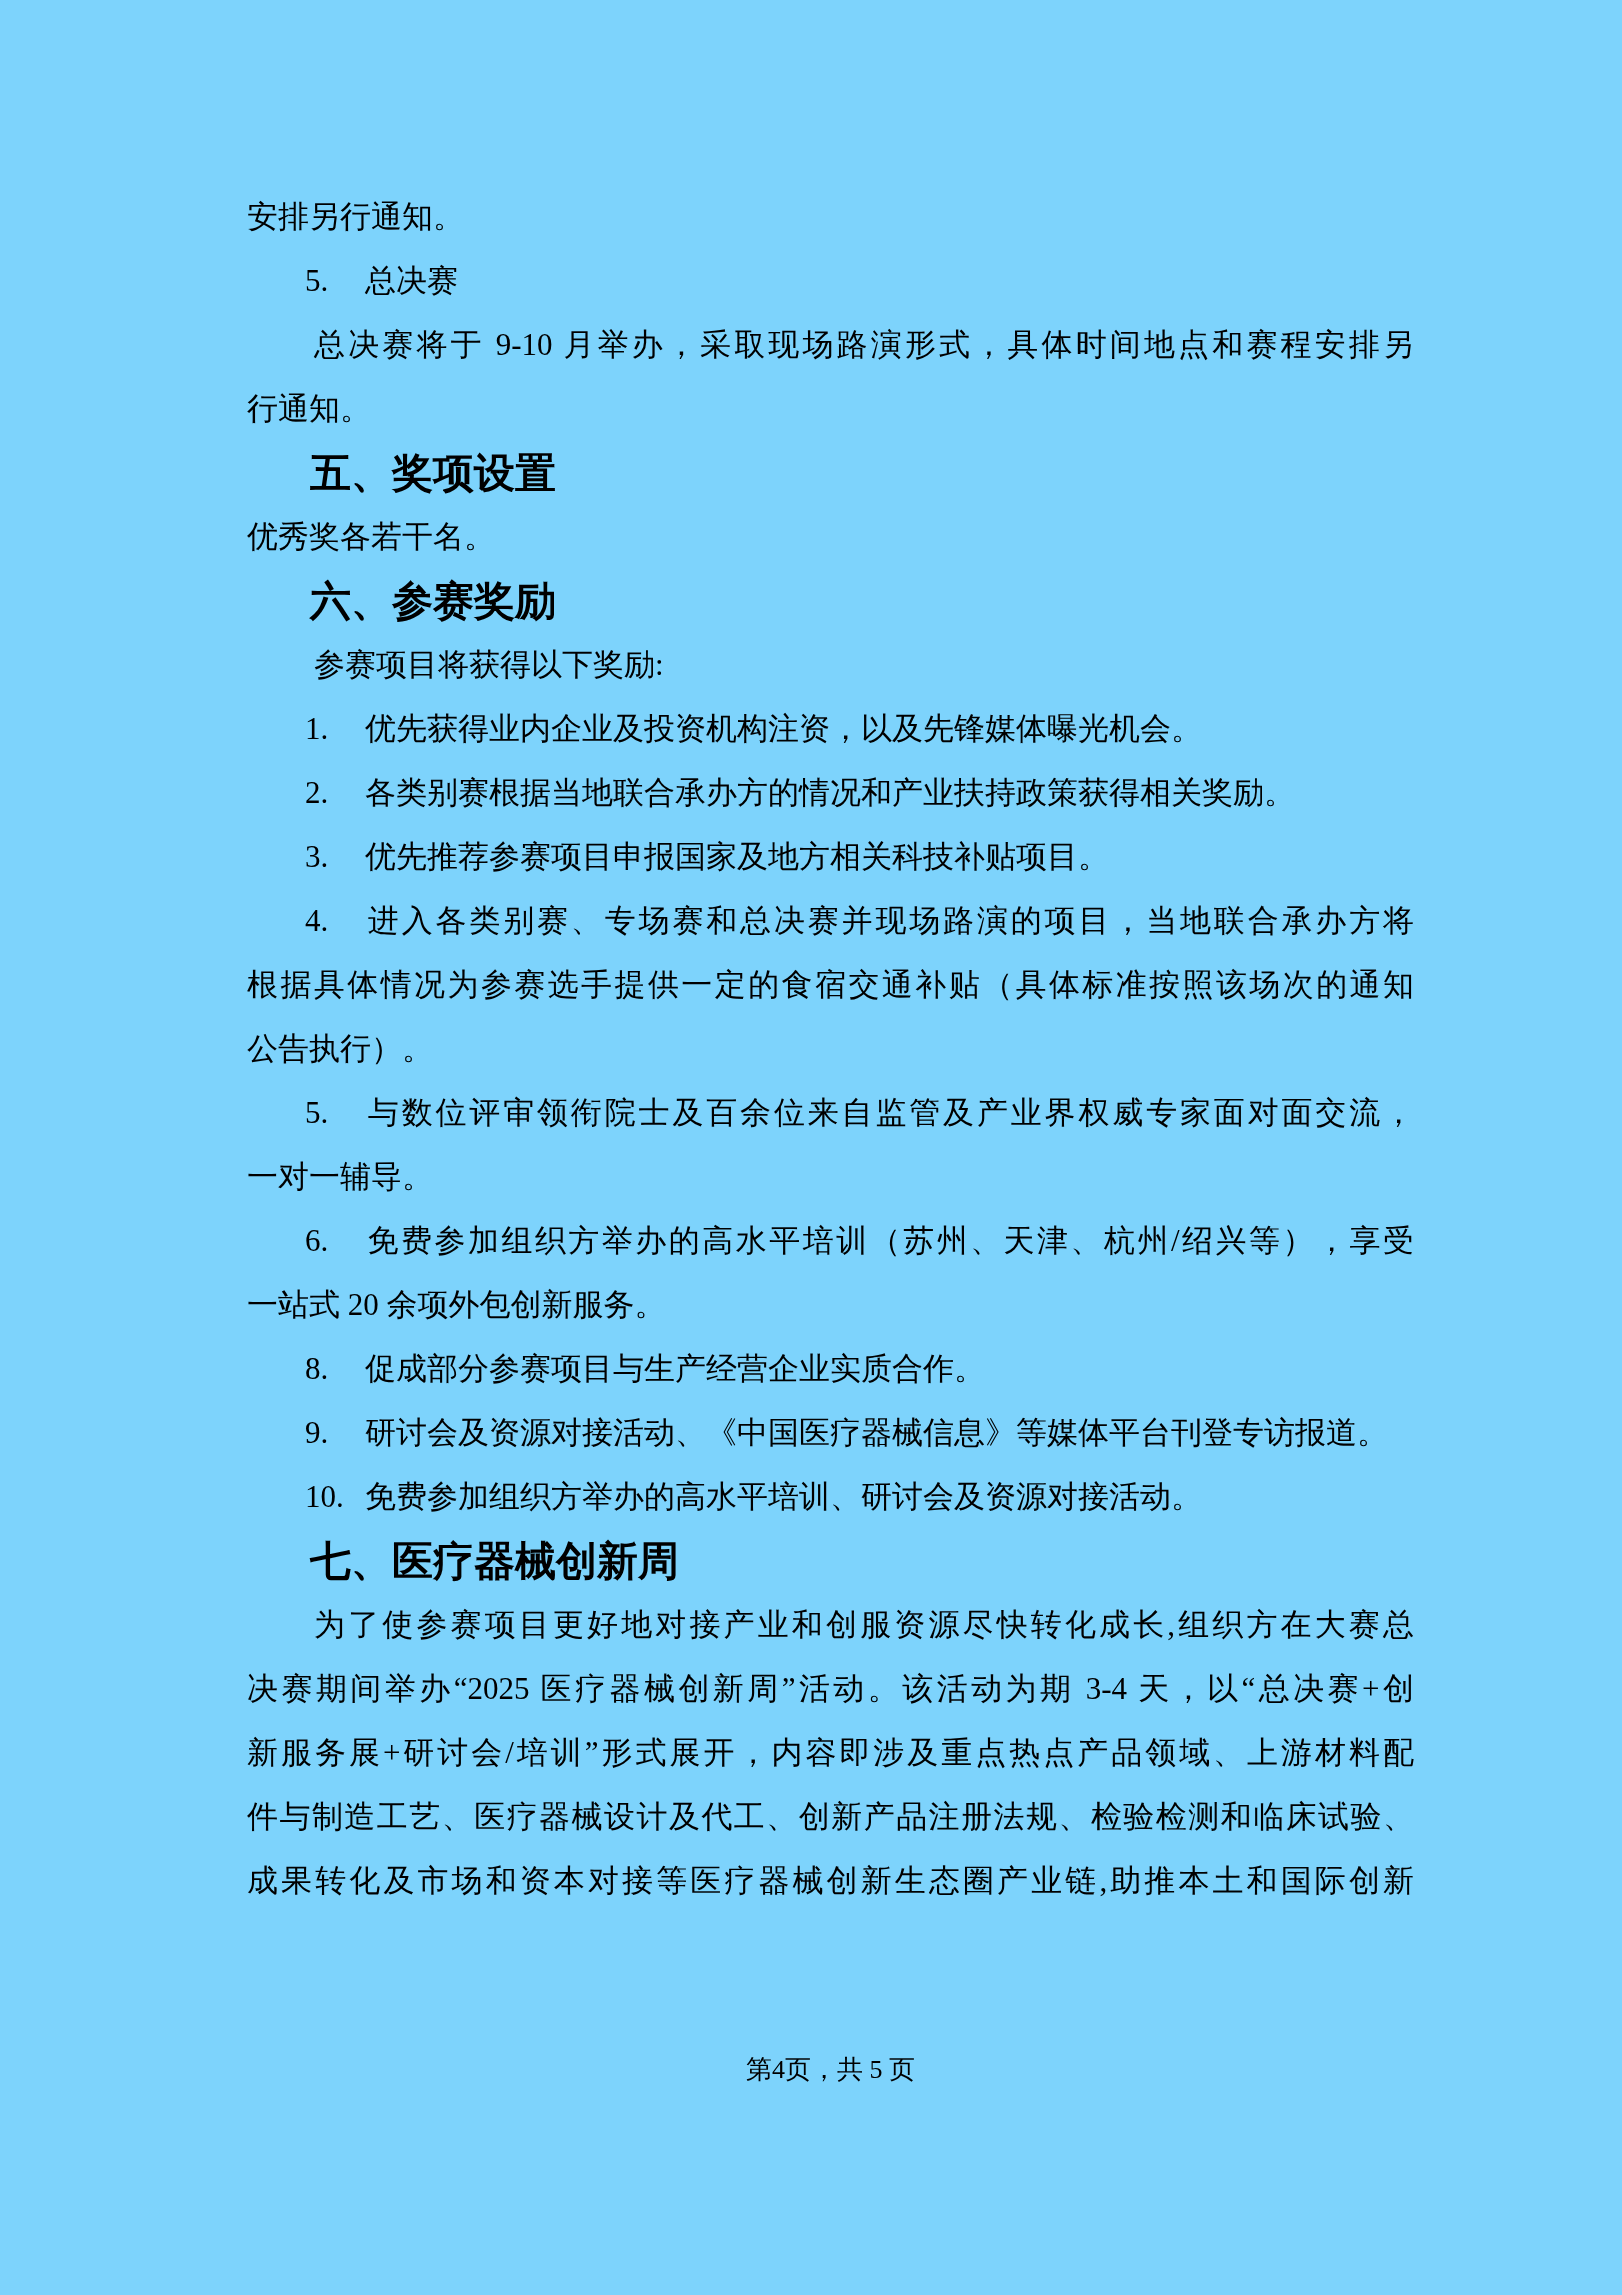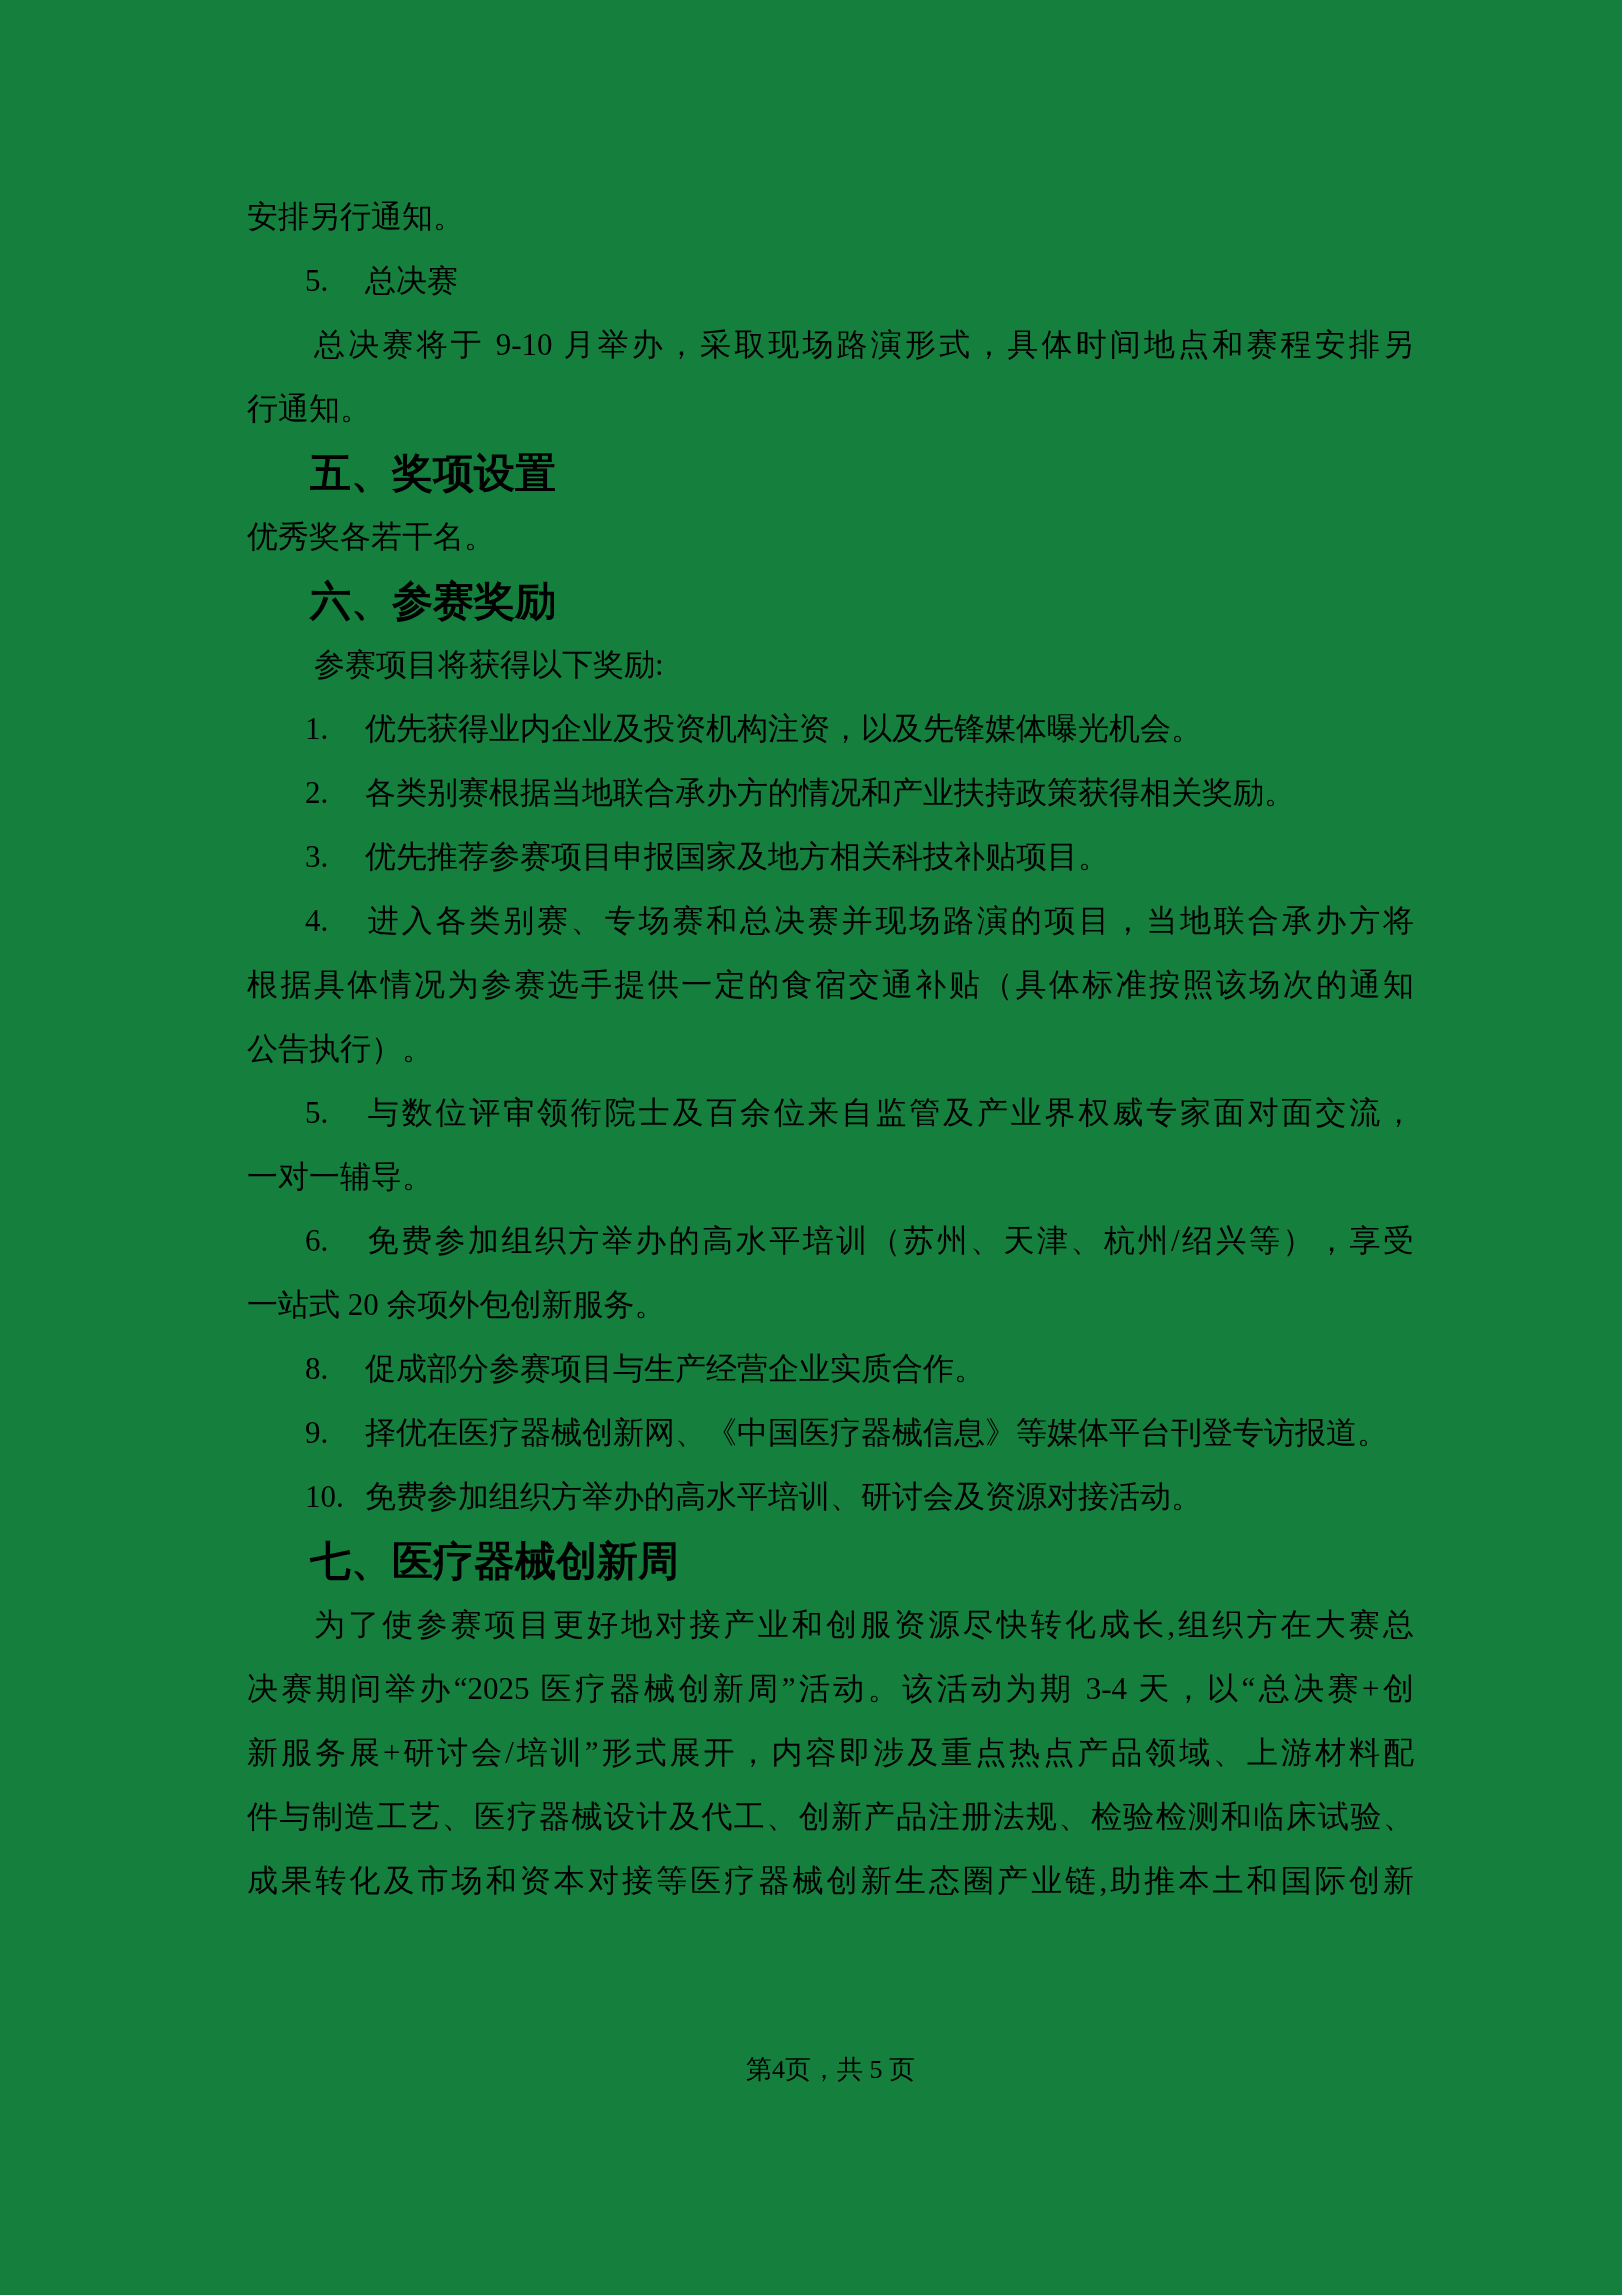"安排另行通知。" .page { background: #15803d -> #7dd3fc }
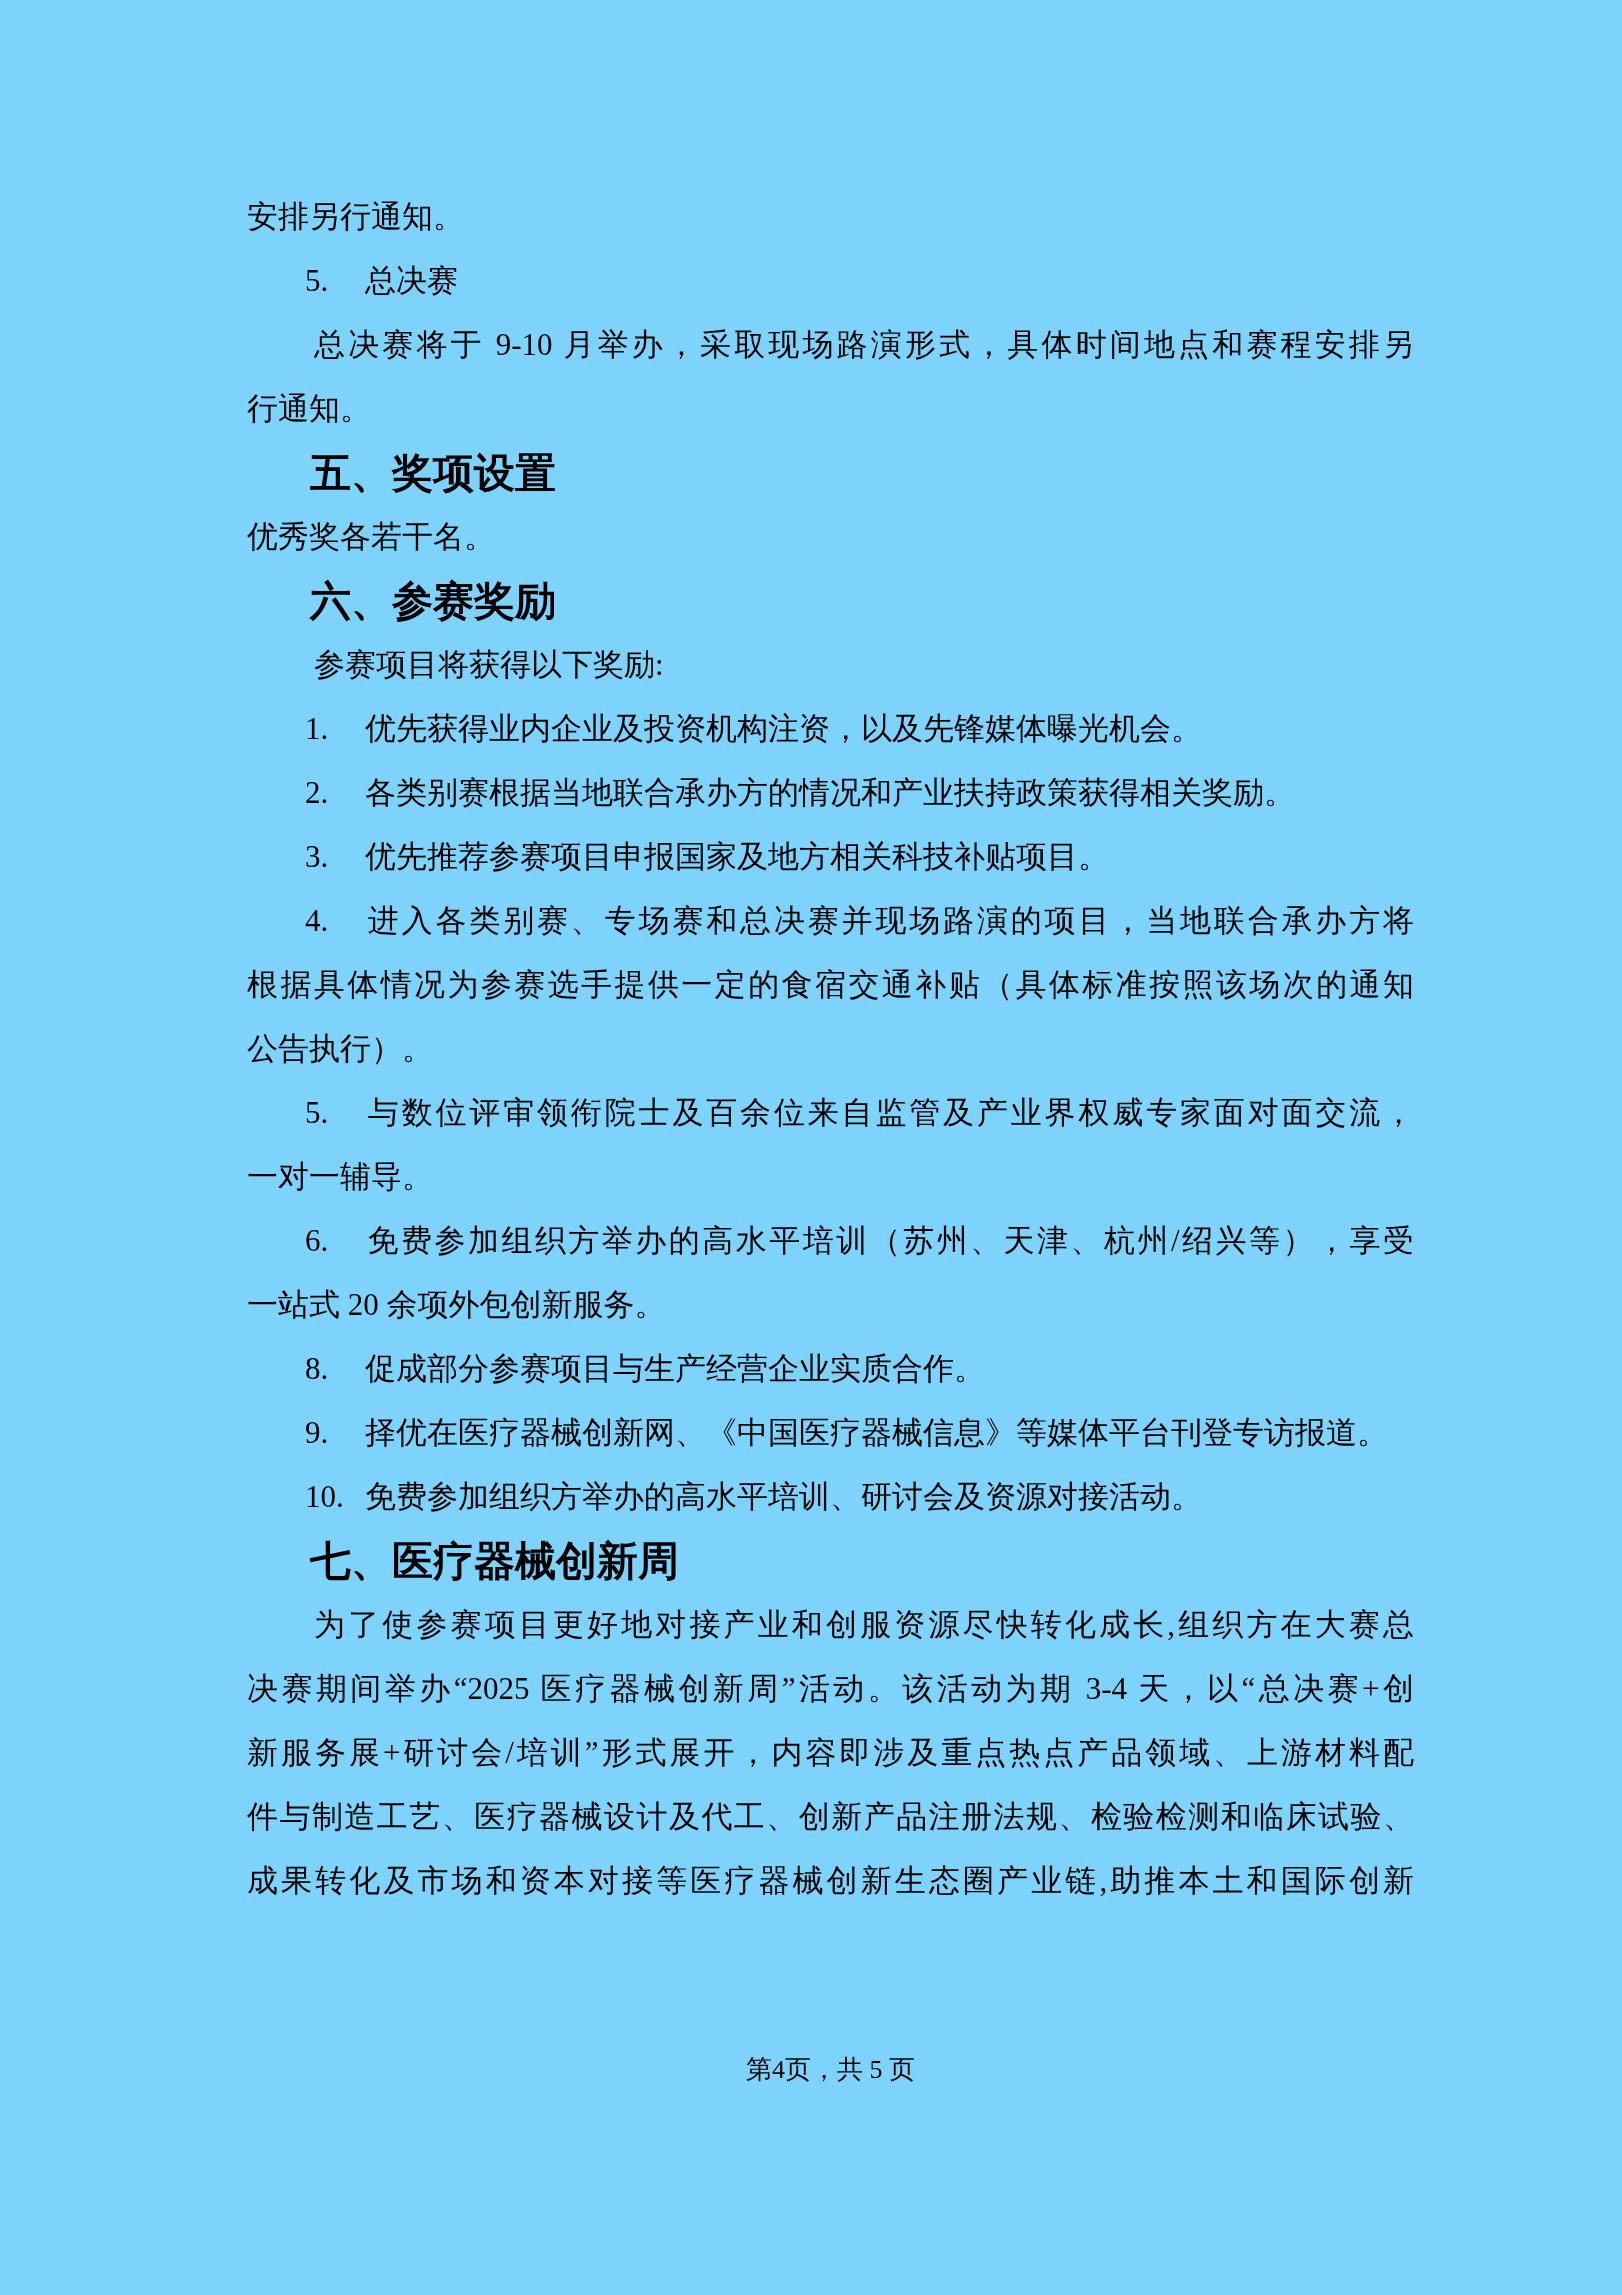"择优在医疗器械创新网、《中国医疗器械信息》等媒体平台刊登专访报道。" span.txt { text: 择优在医疗器械创新网 -> 研讨会及资源对接活动 }
